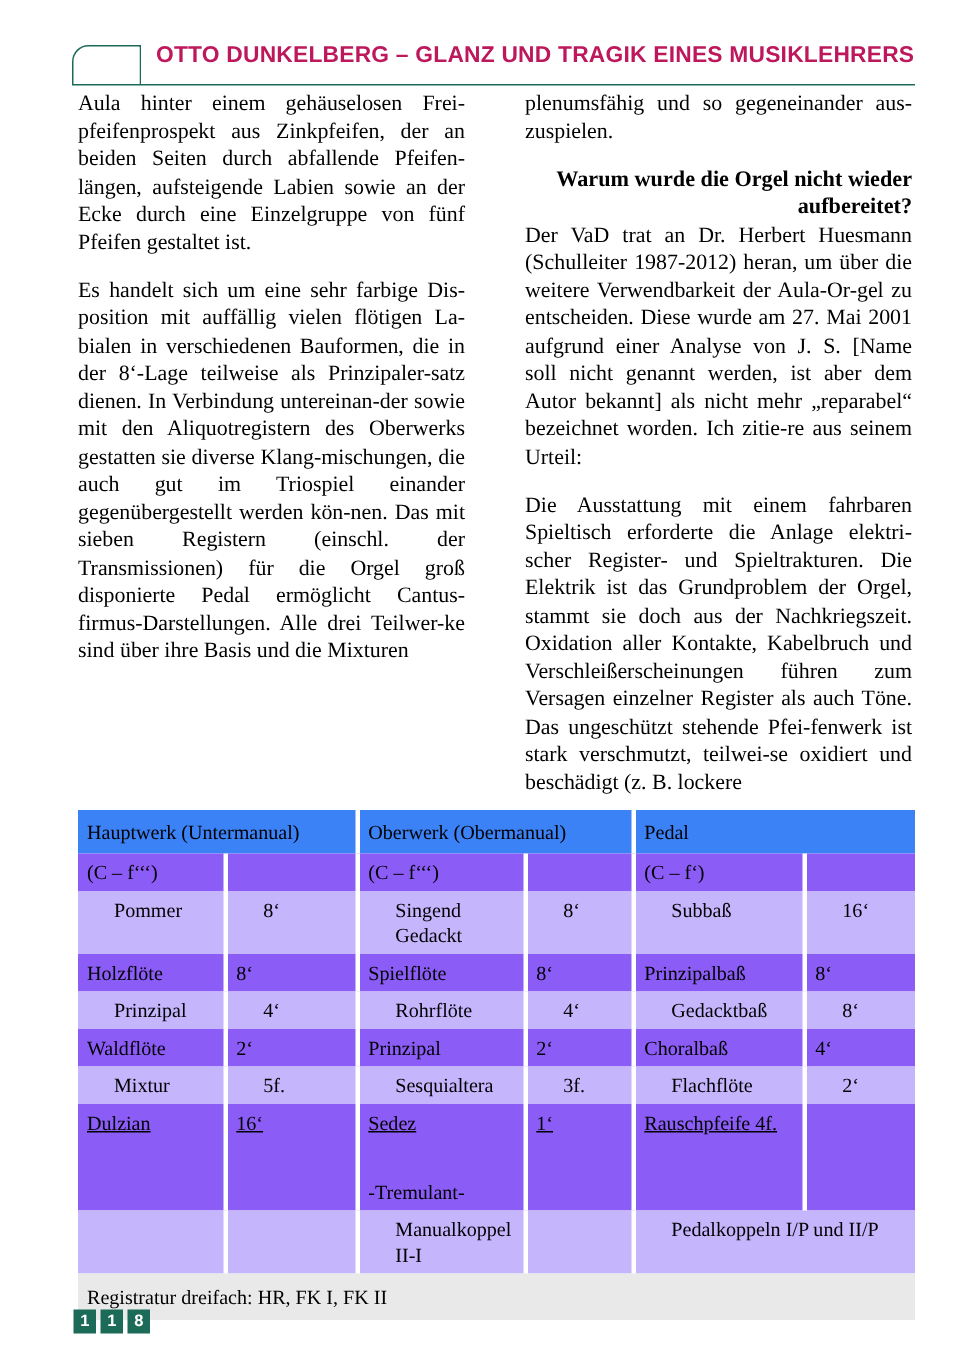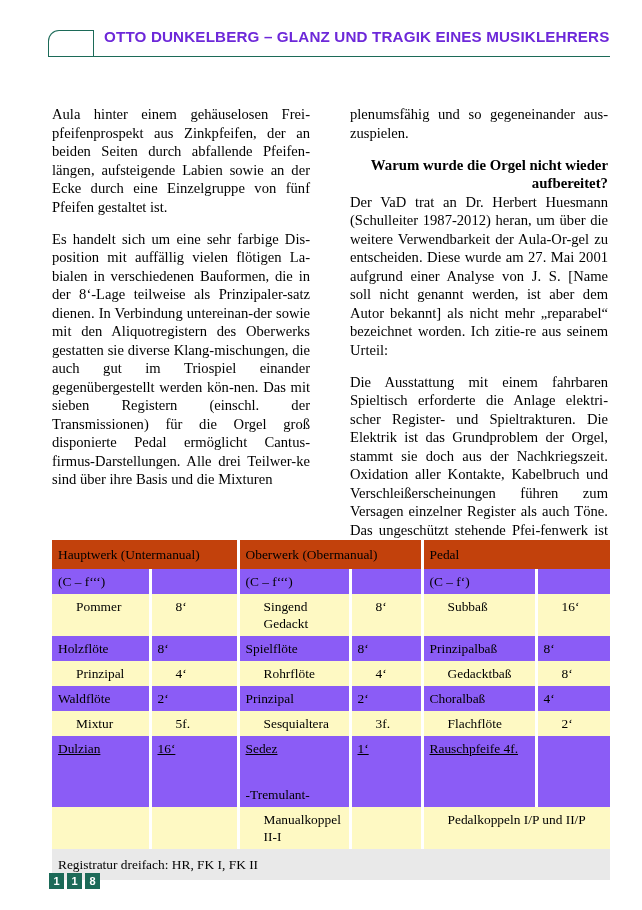"OTTO DUNKELBERG – GLANZ UND" .header-title { color: #6d28d9 -> #be185d }
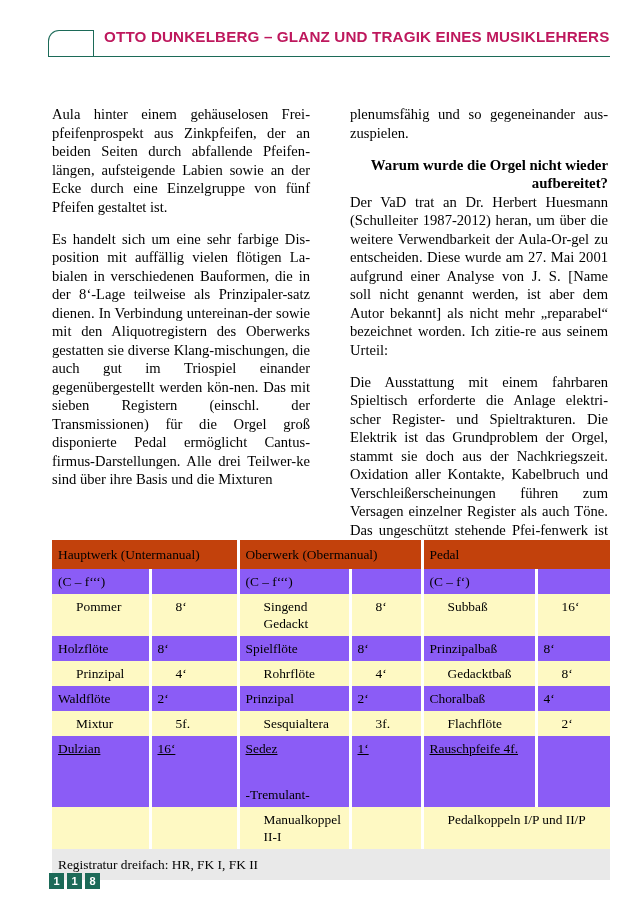"Aula hinter einem gehäuselosen" .columns { margin-top: 45px -> none }
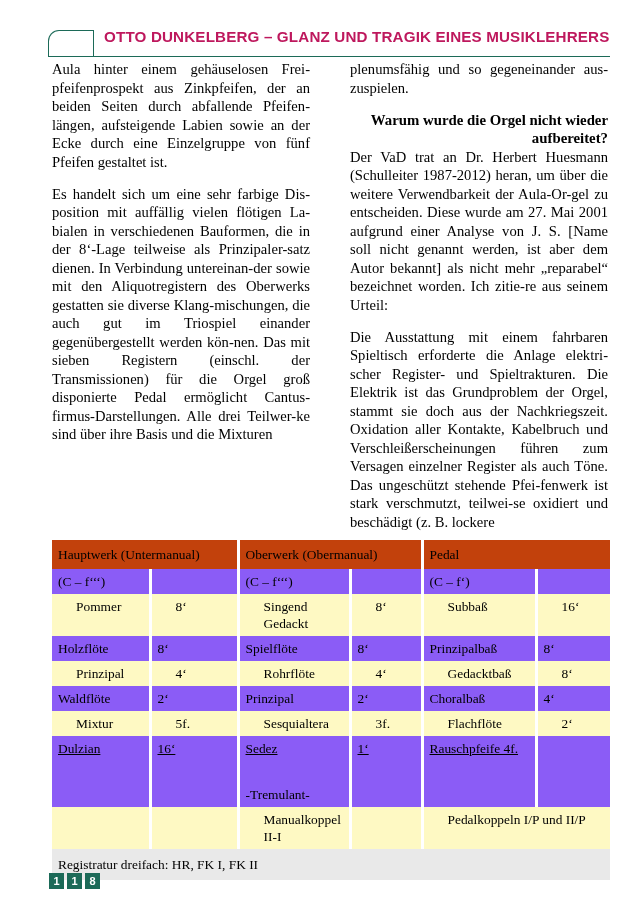"Hauptwerk (Untermanual)" tr.row-header td { background: #c2410c -> #3b82f6 }
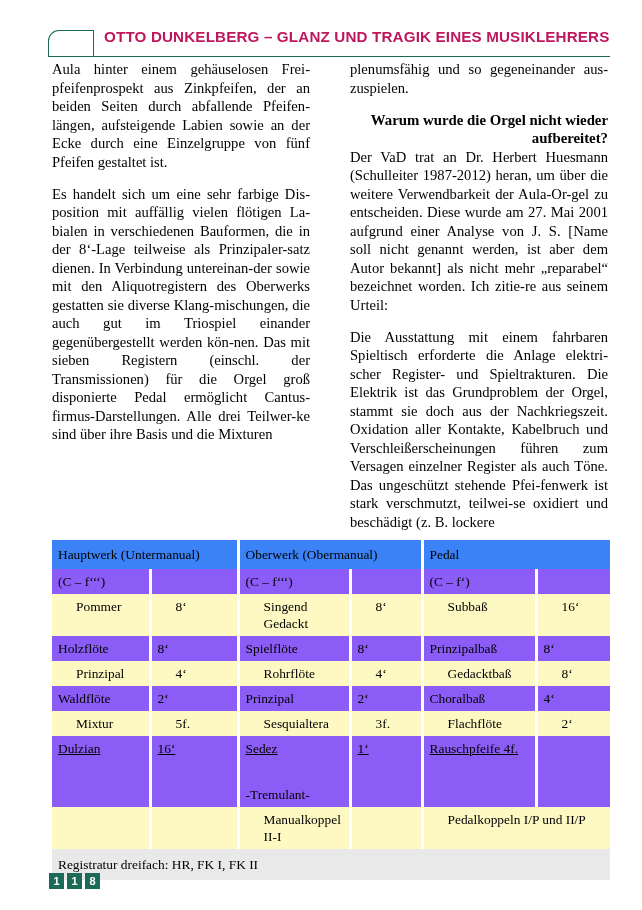"Pommer" tr.shade-dark td { background: #fef9c3 -> #c4b5fd }
